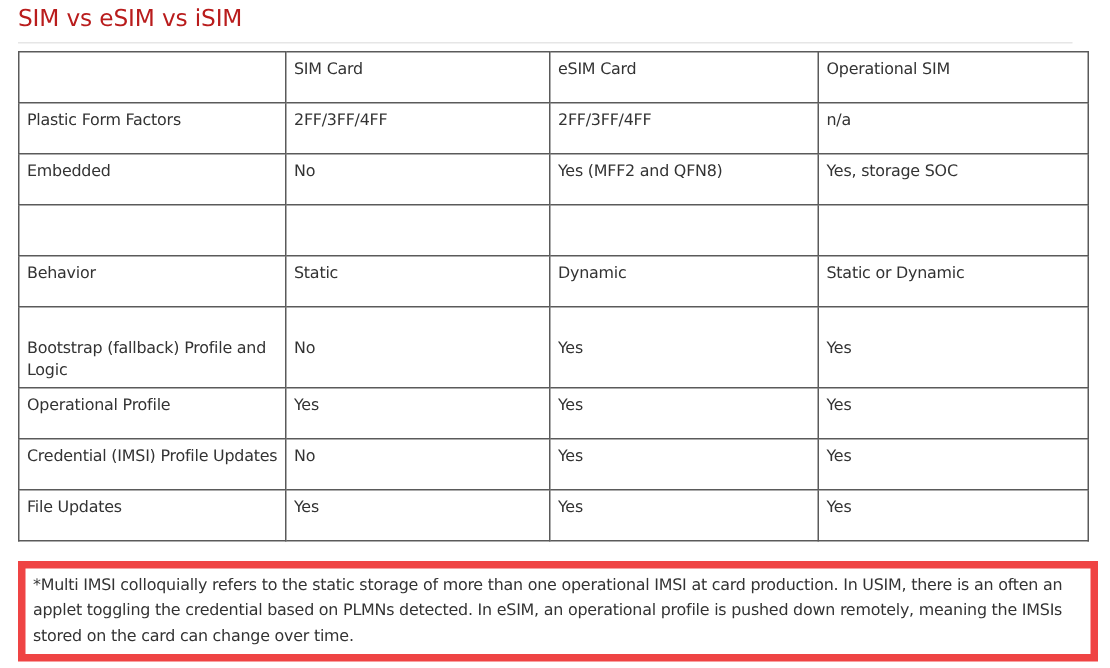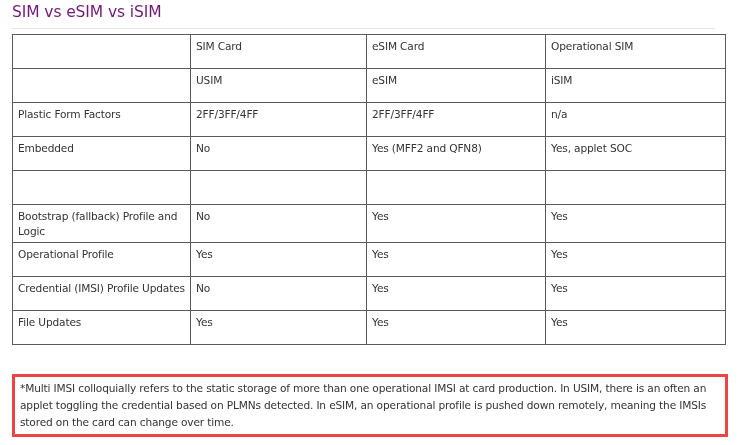"SIM vs eSIM vs iSIM" .page-title { color: #701a75 -> #b91c1c }
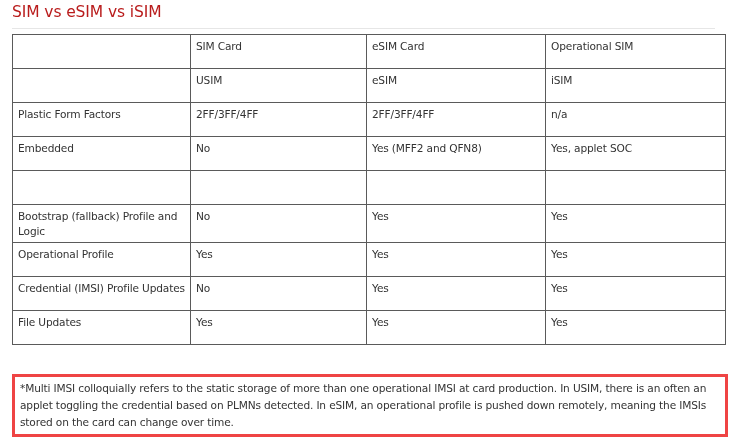"USIM" tr { html: <tr> <td></td> <td>USIM</td> <td>eSIM</td> <td>iSIM</td> </tr> -> none }
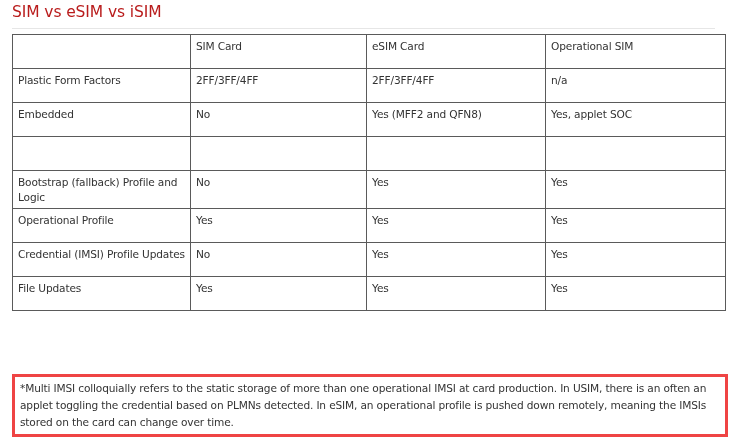"Yes, applet SOC" td { text: applet -> storage }
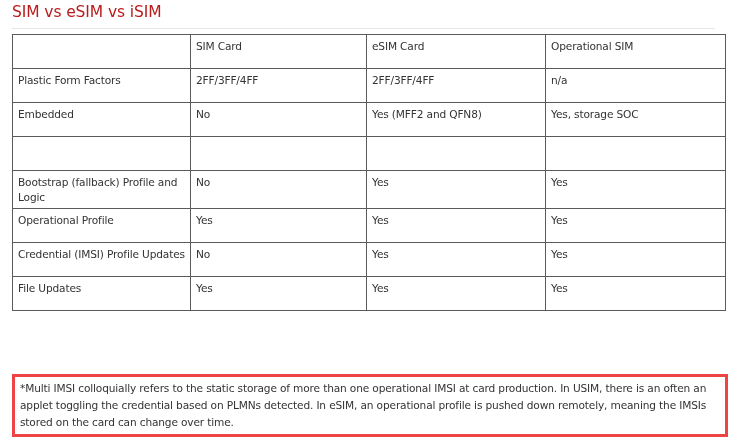"Behavior" tr { html: none -> <tr> <td>Behavior</td> <td>Static</td> <td>Dynamic</td> <td>Static or Dynamic</td> </tr> }
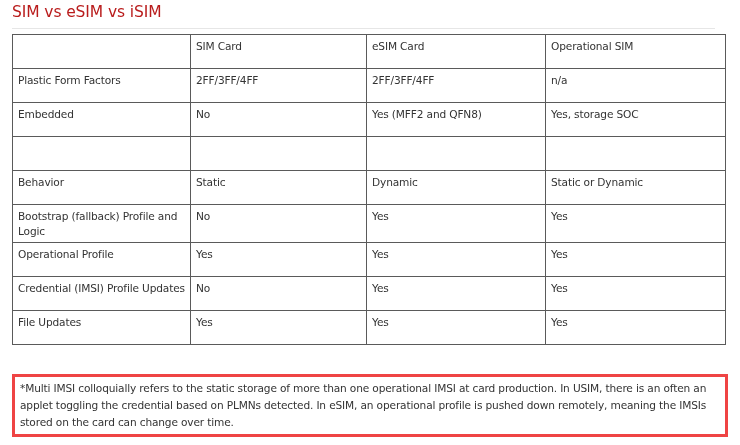"Bootstrap (fallback) Profile and Logic" table.compare tr.tall td { padding-top: 4px -> 20px }
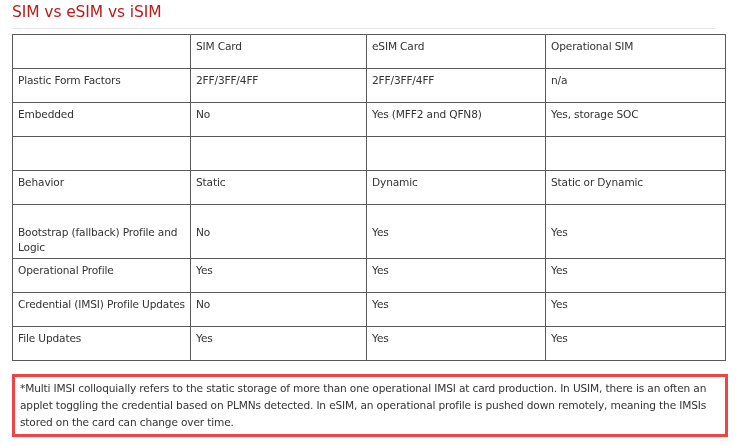"*Multi IMSI colloquially refers to" .footnote { border: 3px solid #ef4444 -> 5px solid #ef4444 }
